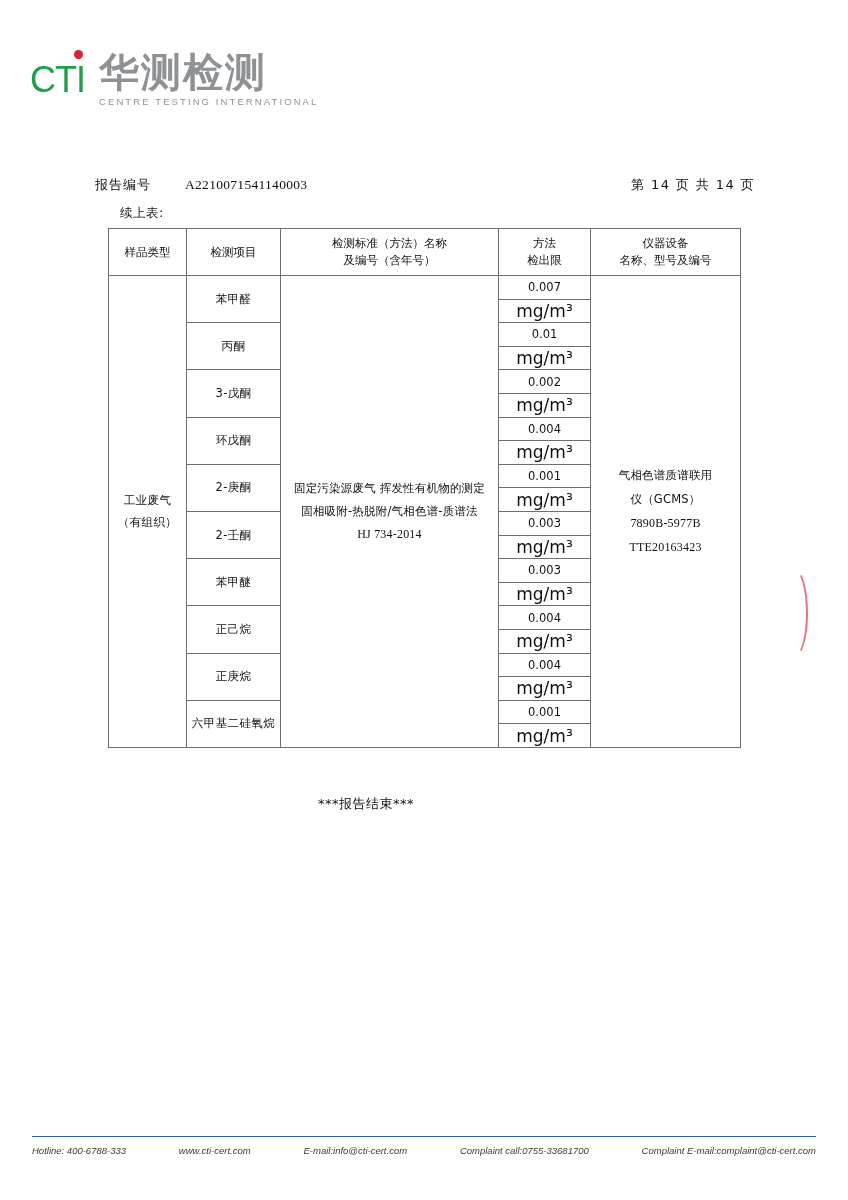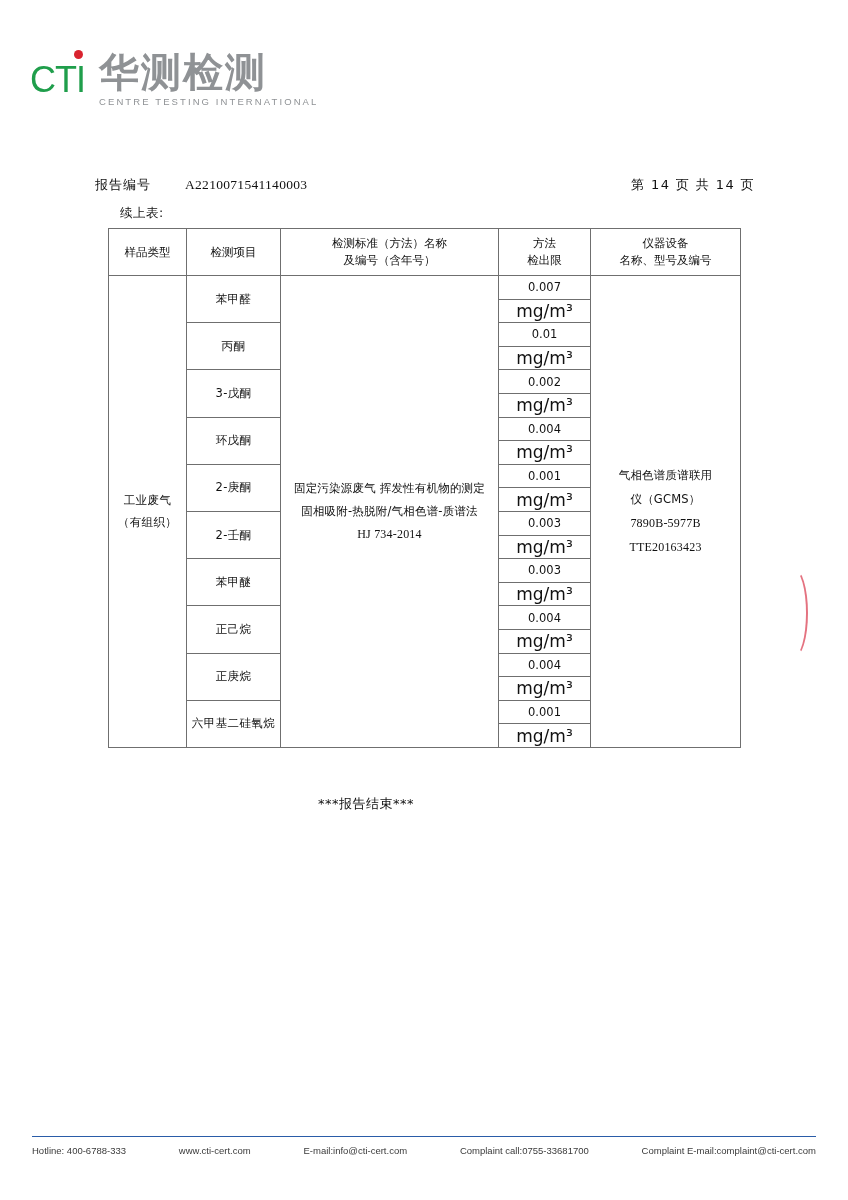"Hotline: 400-6788-333" .footer span { font-style: none -> italic }
